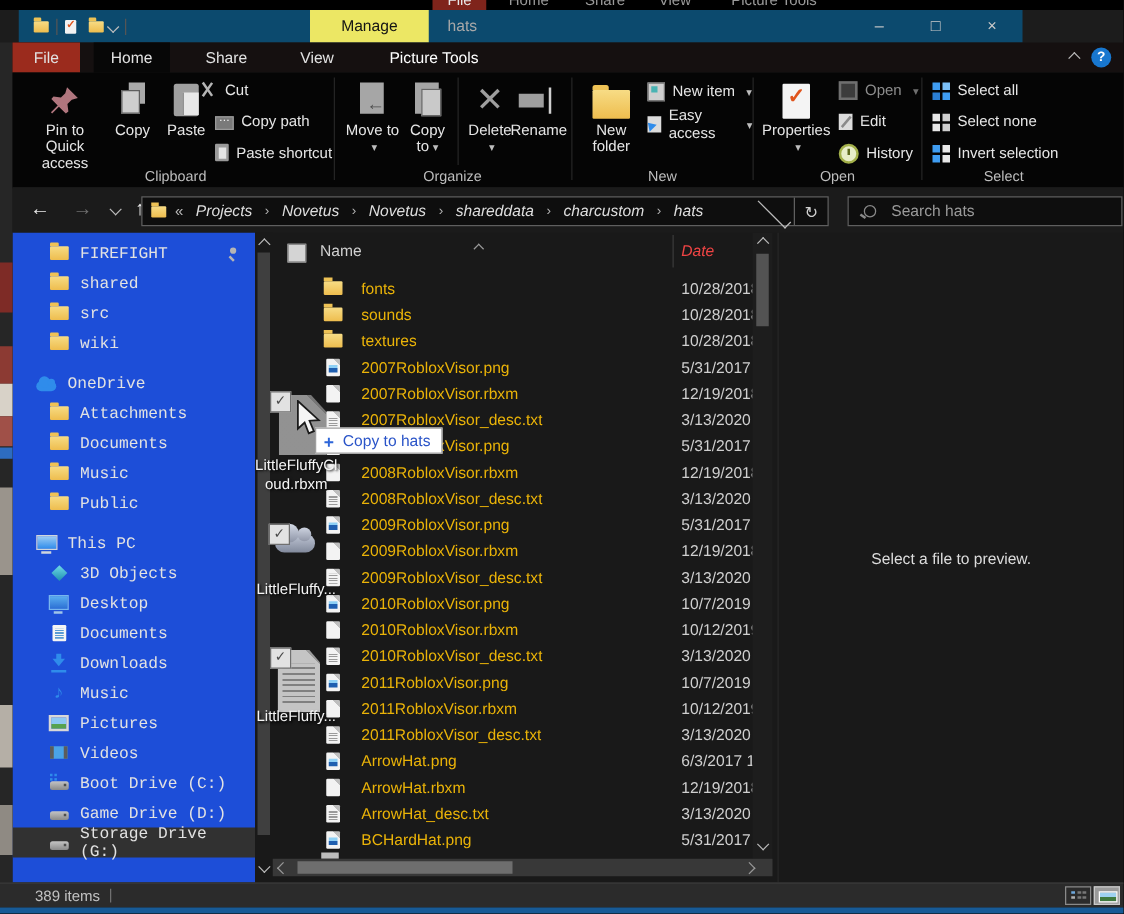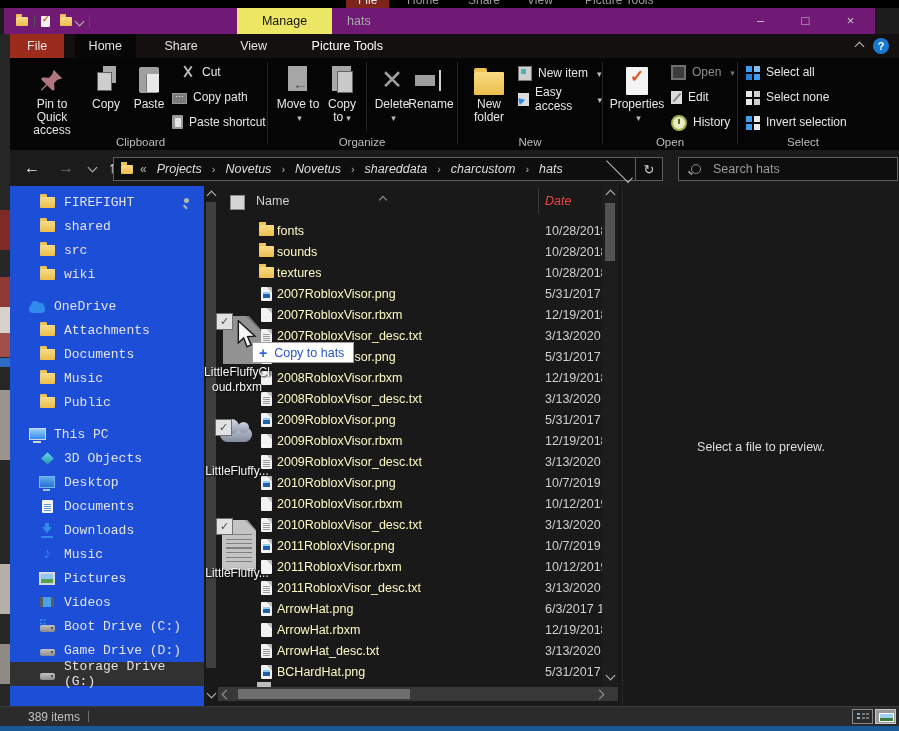"Manage" .titlebar { background: #701a75 -> #0c4a6e; left: 4px -> 15px; width: 871px -> 803px }
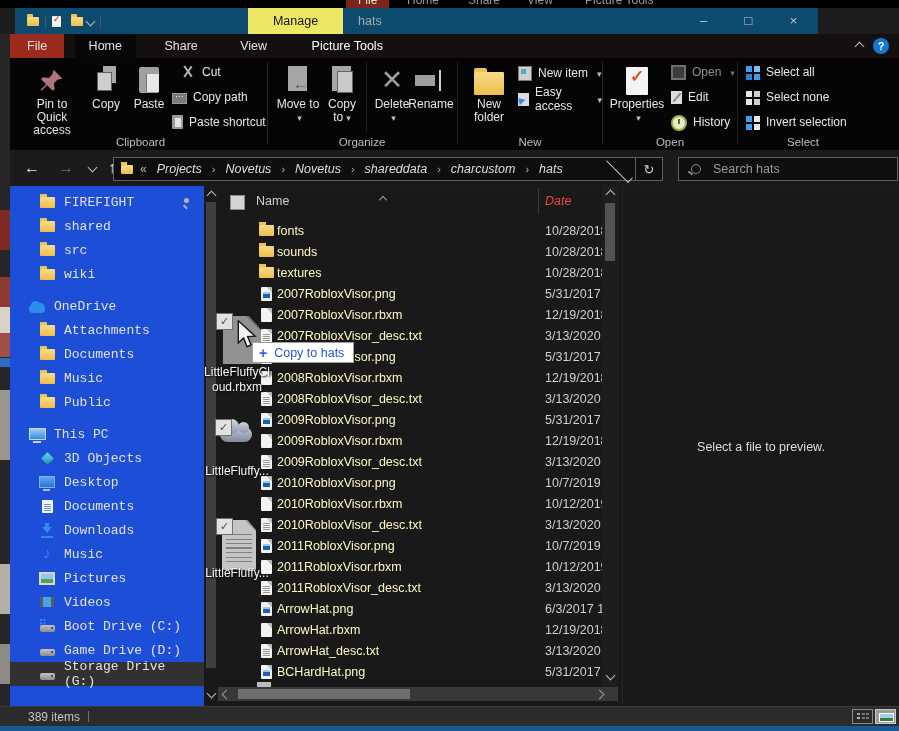"Cut" div.smbtn { left: 166px -> 144px }
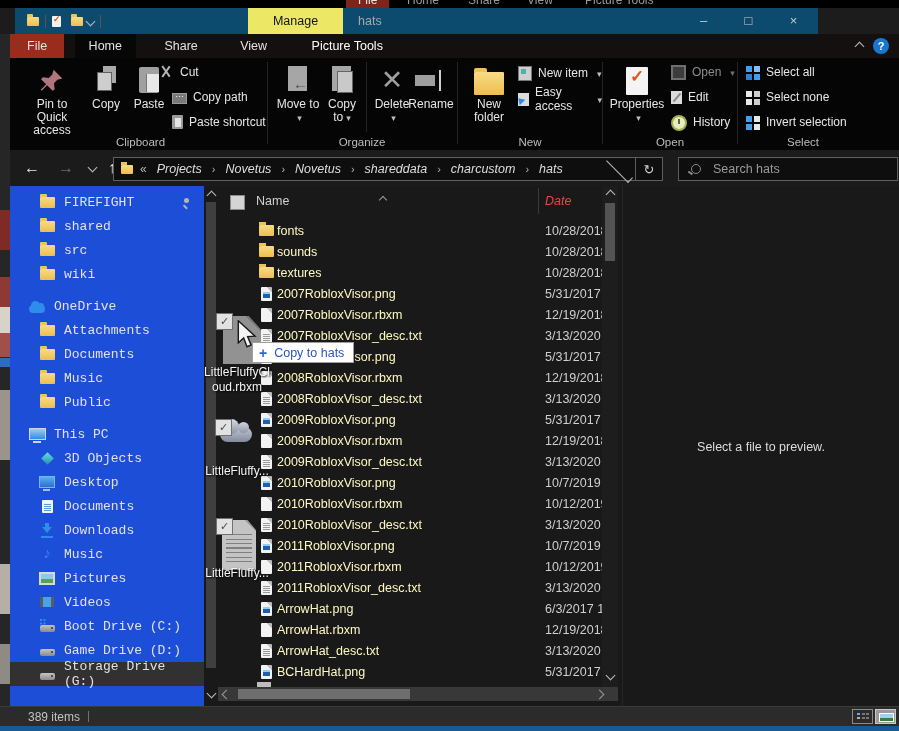"fonts" .f-name { color: #fef9c3 -> #eab308; margin-left: 2px -> 14px }
